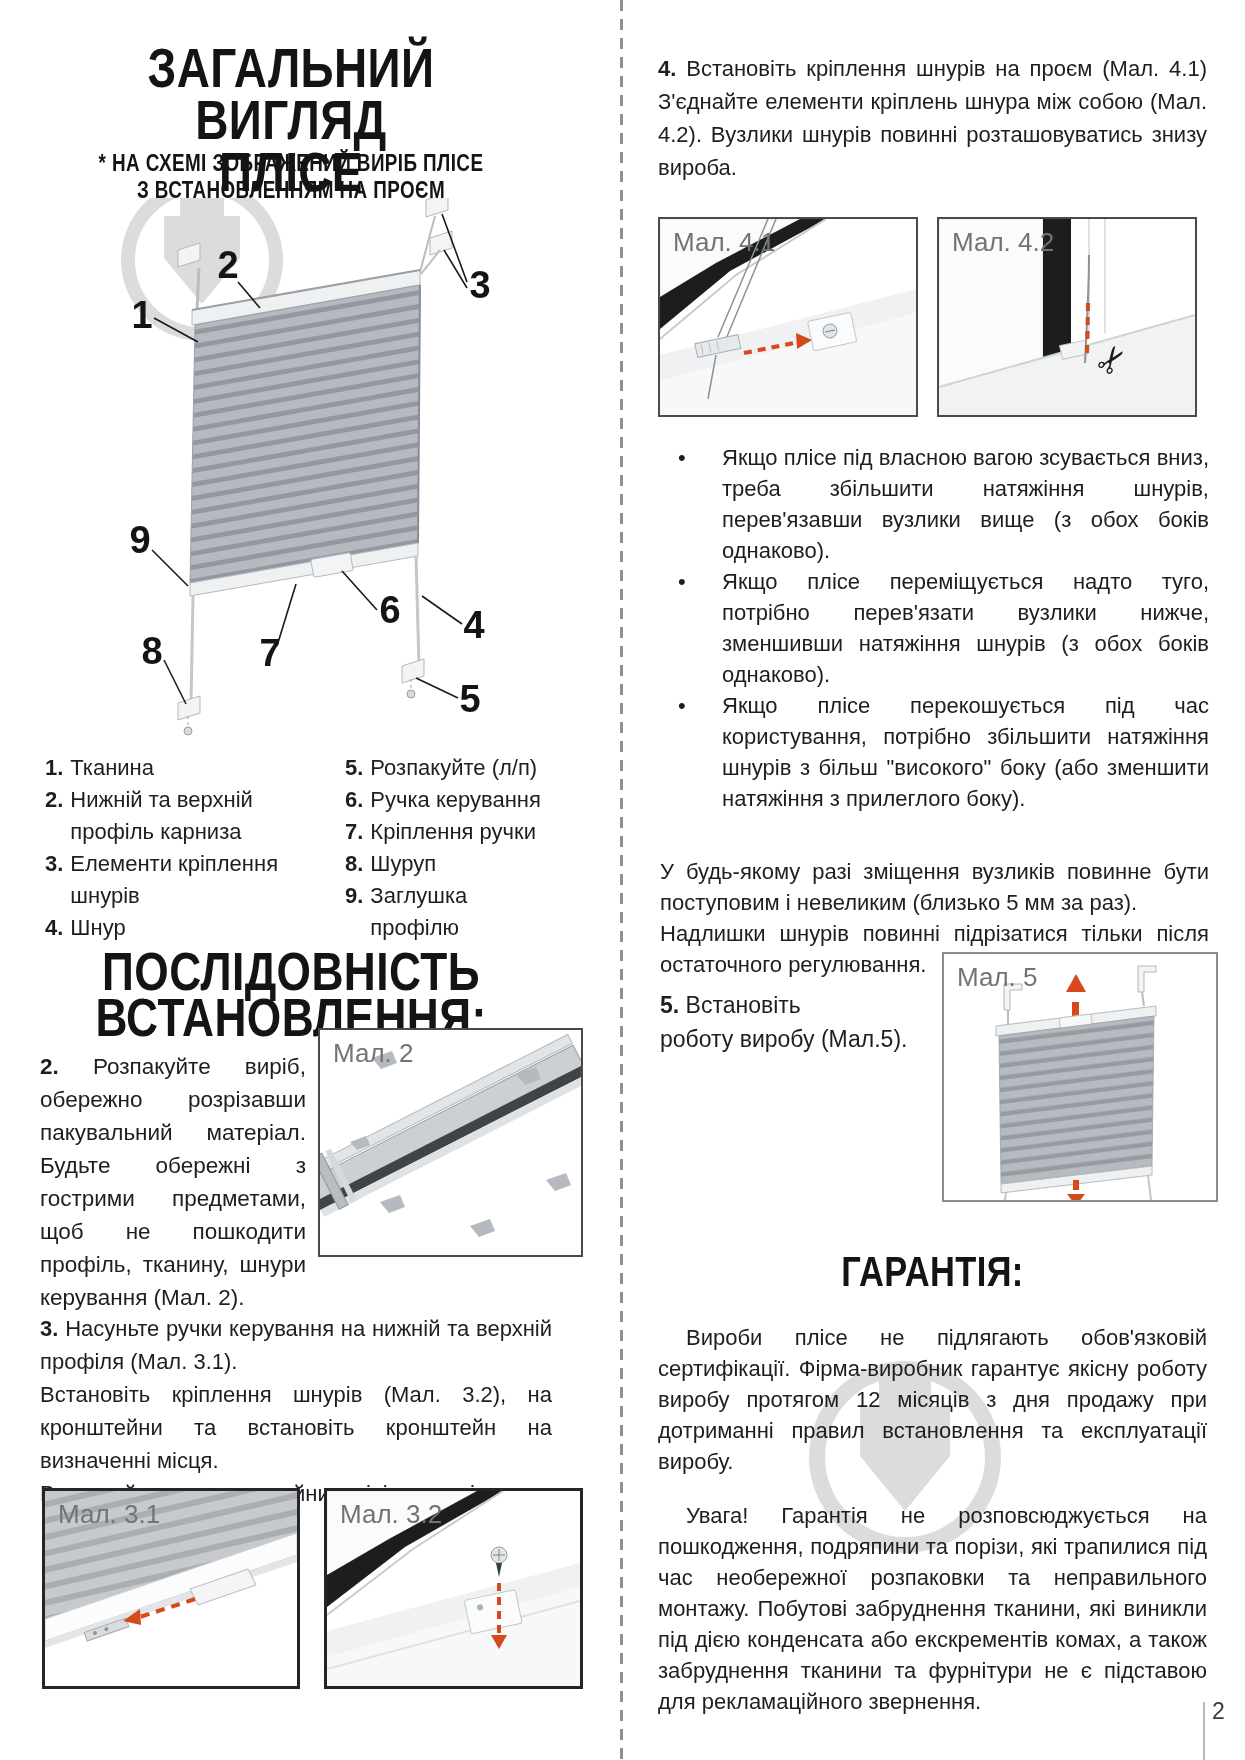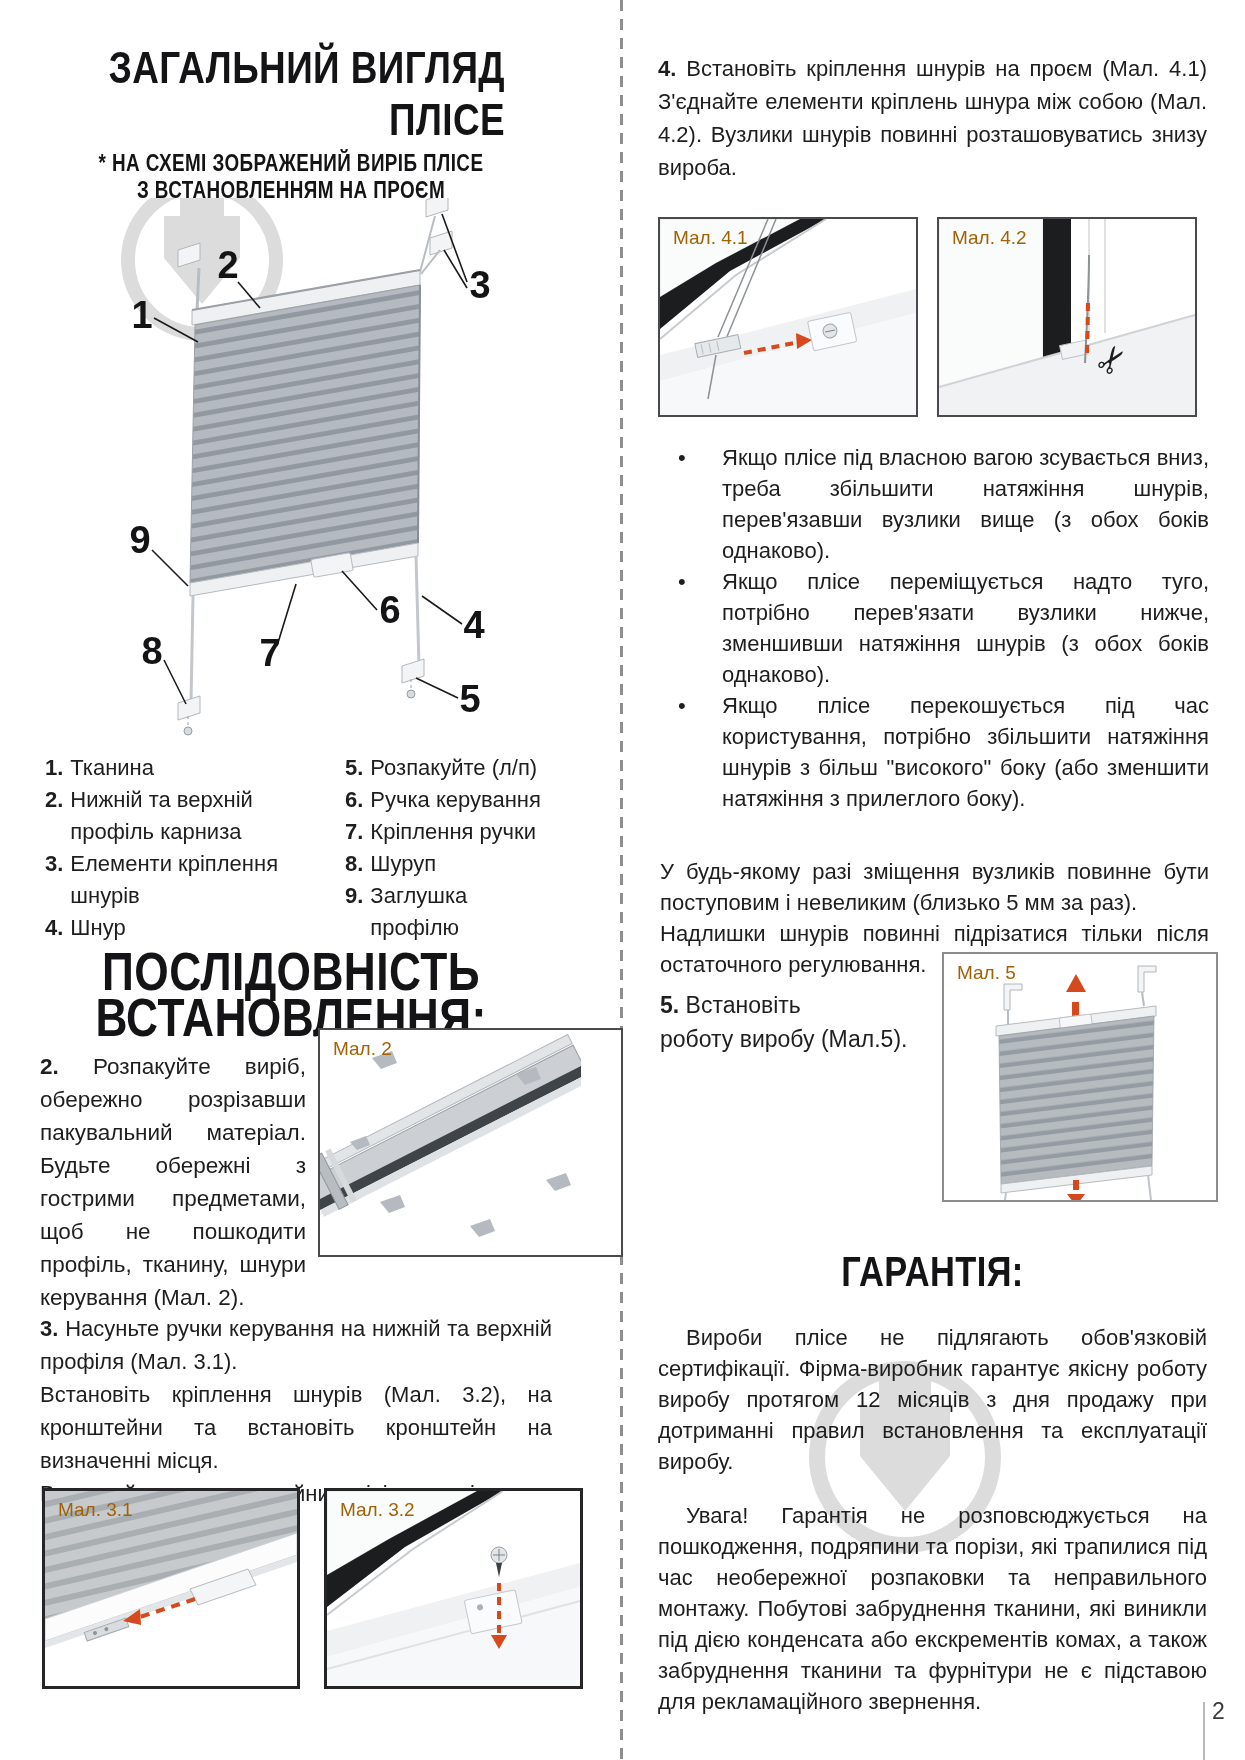"ЗАГАЛЬНИЙ ВИГЛЯД" div.abs { font-size: 45px -> 56px; text-align: right -> none }
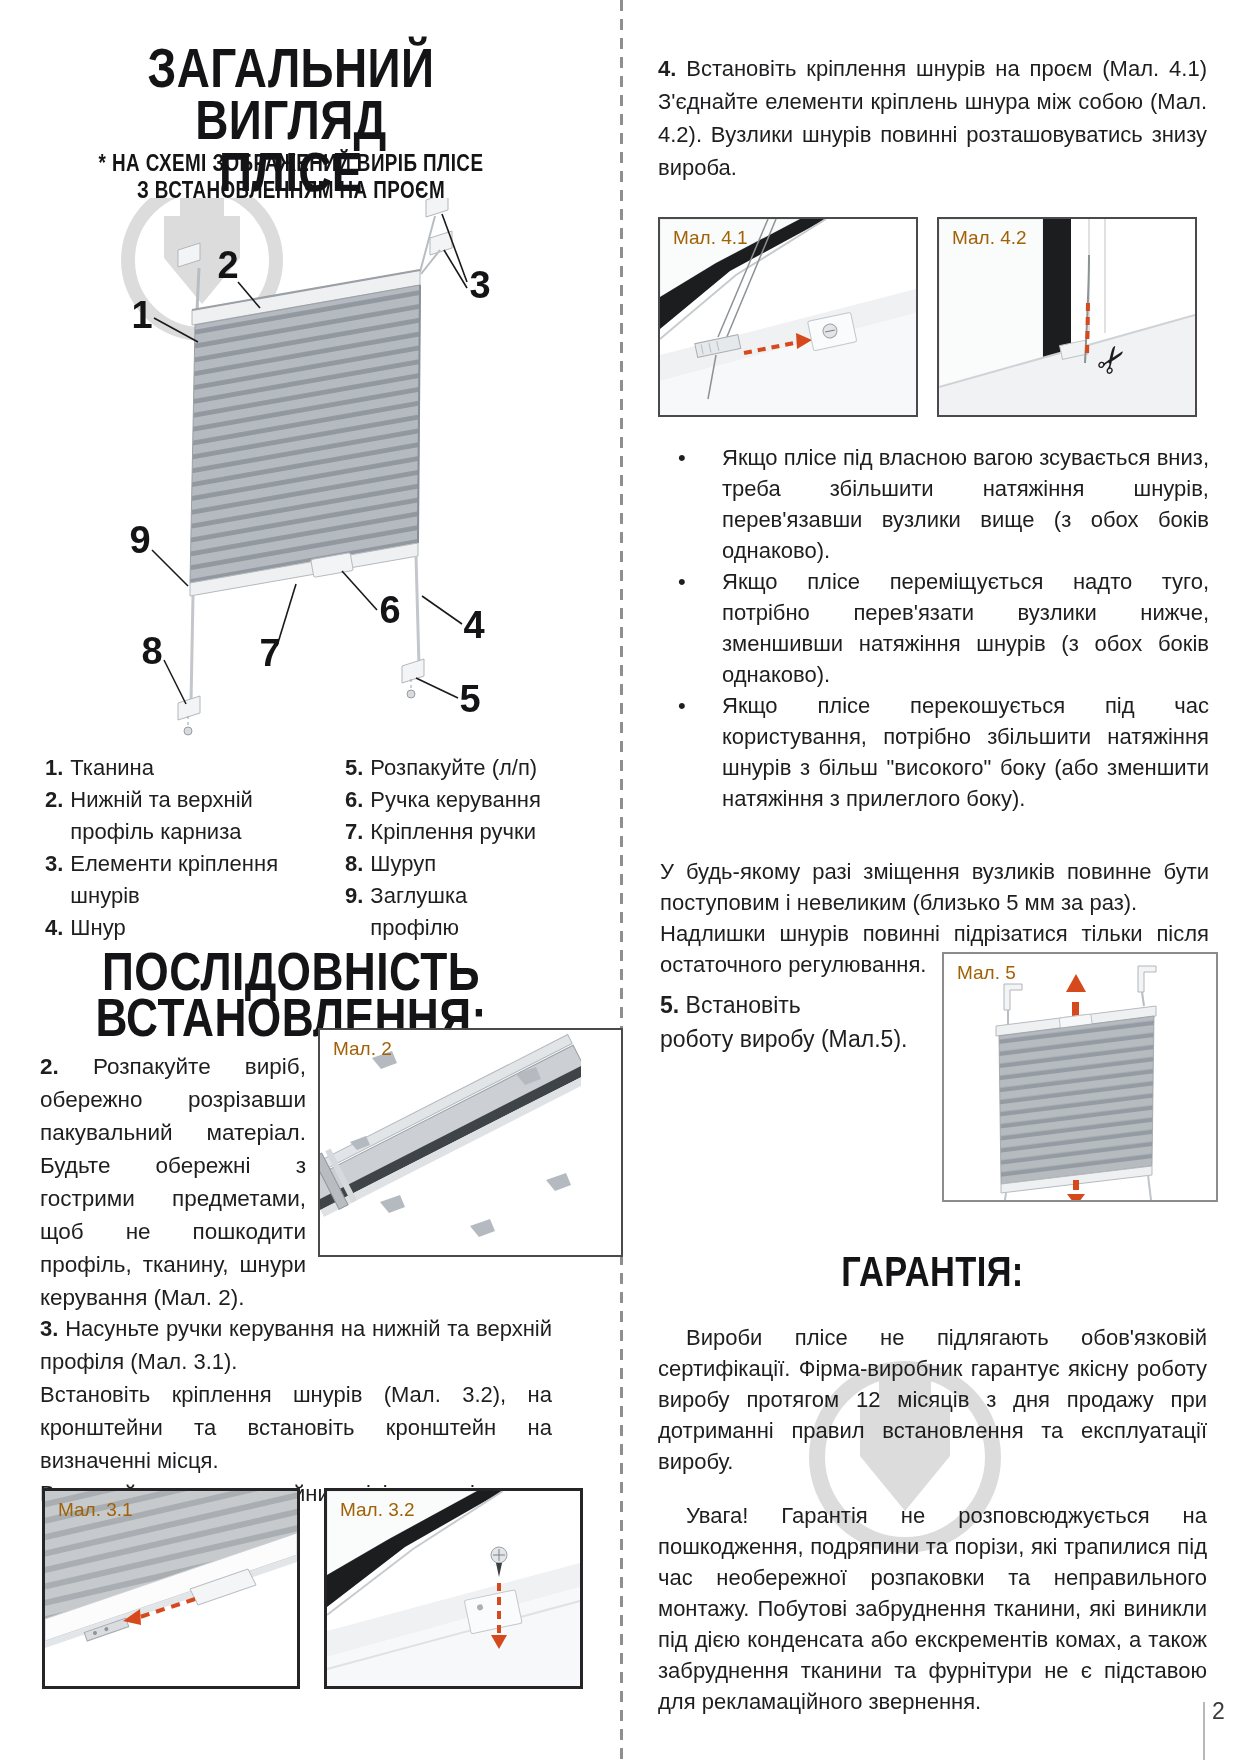"Мал. 4.1" .flabel { color: #a16207 -> #737373; font-size: 19px -> 26px }
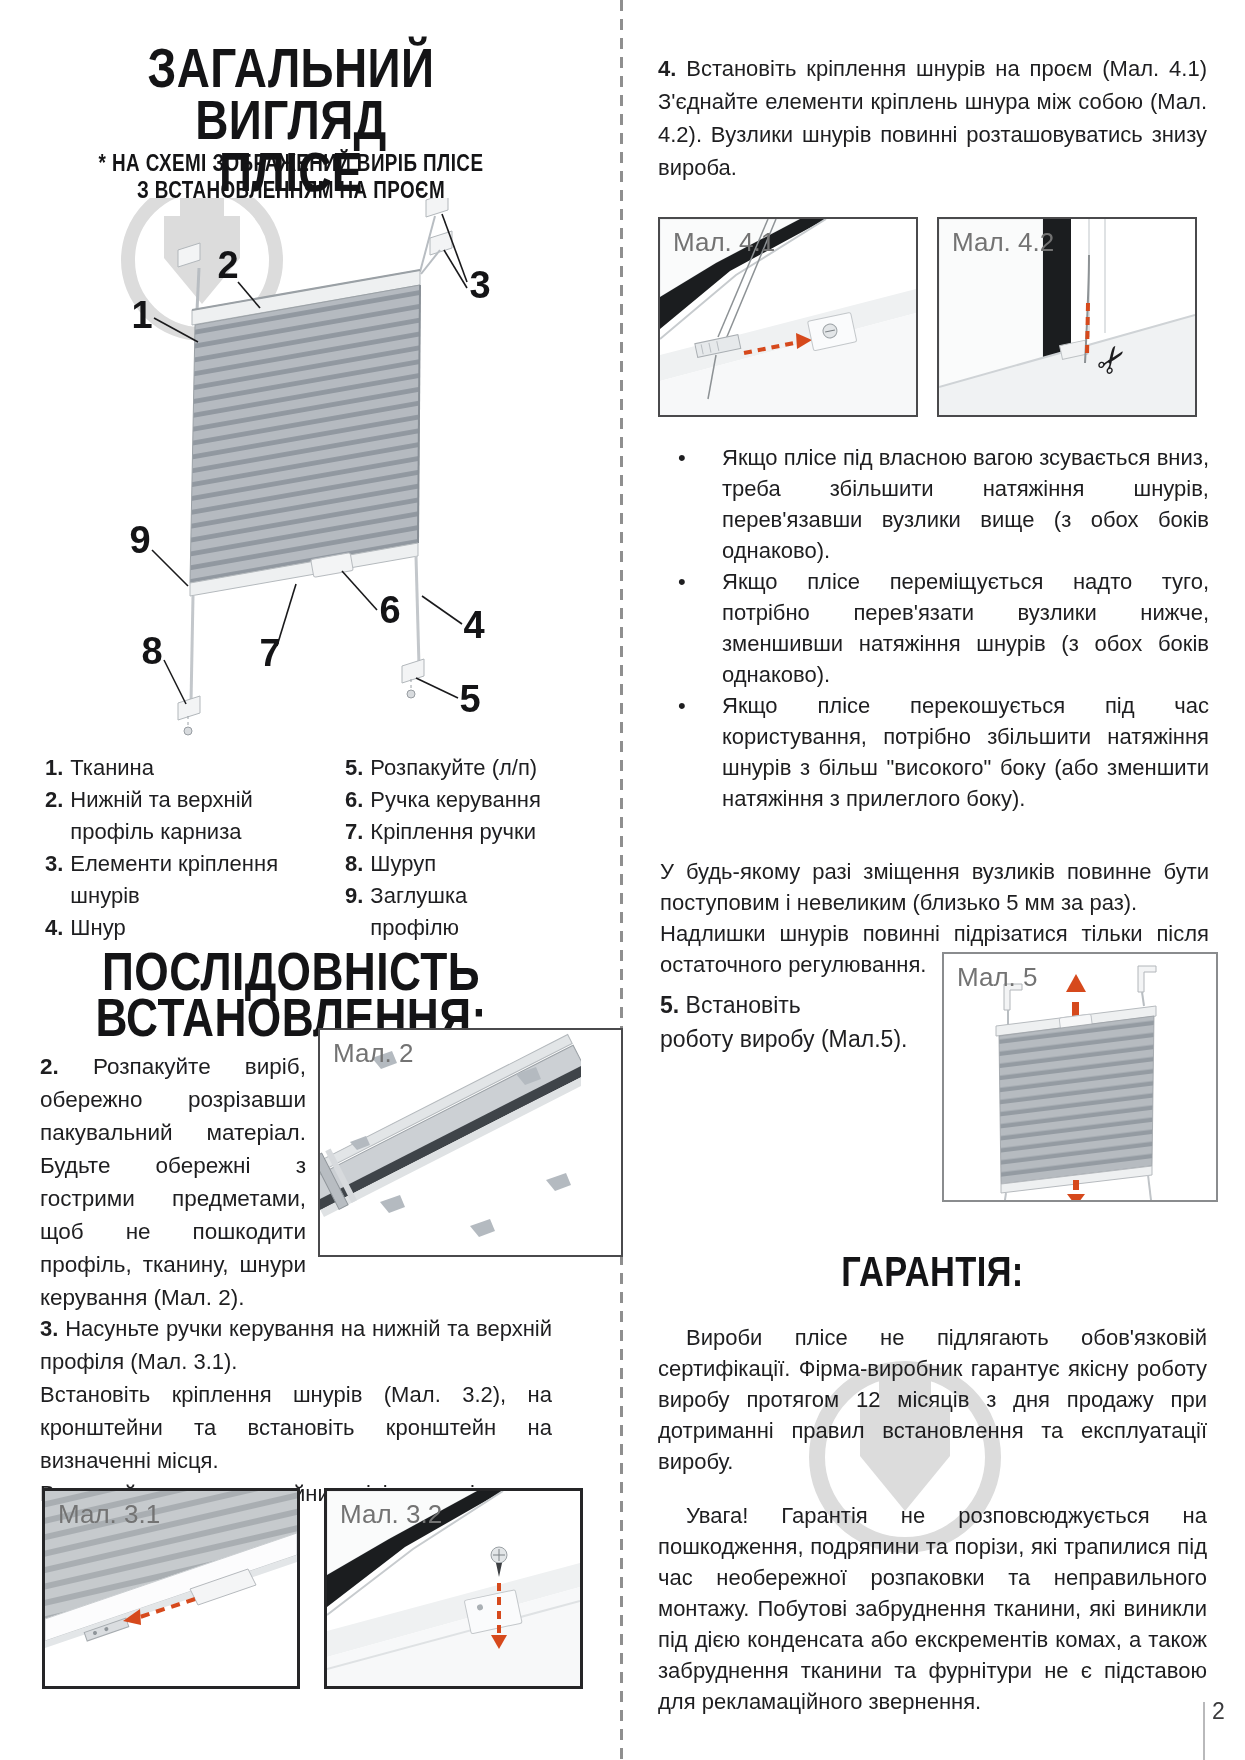"Мал. 2" div.fig { padding-left: 40px -> none }
